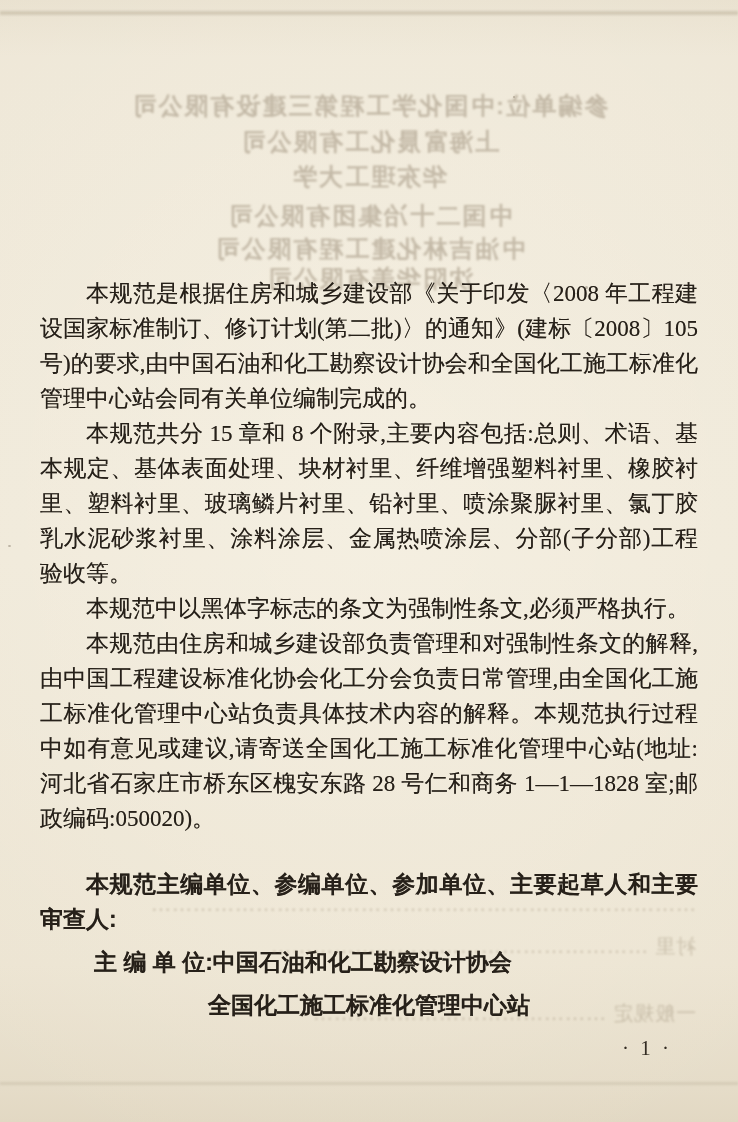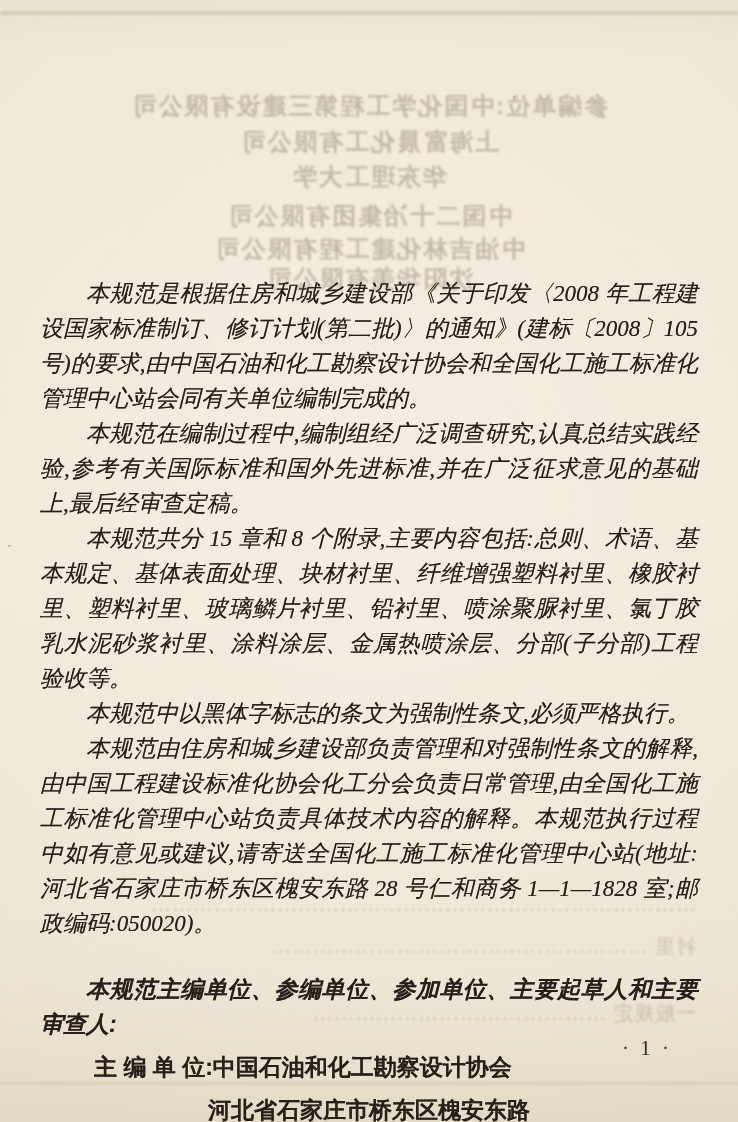"本规范是根据住房和城乡建设部《关于印发〈2008" .para { font-style: italic -> none }
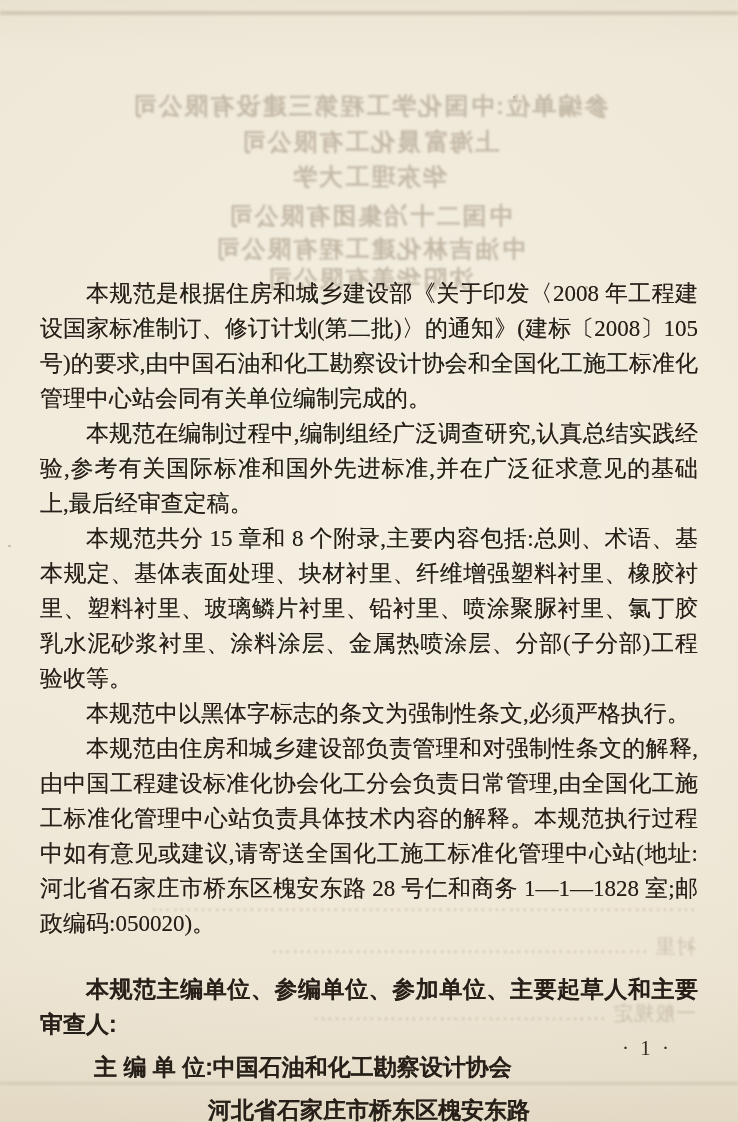"本规范在编制过程中,编制组经广泛调查研究,认真总结实践经验,参考有关国际标准和国" p.para { html: <p>本规范在编制过程中,编制组经广泛调查研究,认真总结实践经验,参考有关国际标准和国外先进标准,并在广泛征求意见的基础上,最后经审查定稿。</p> -> none }
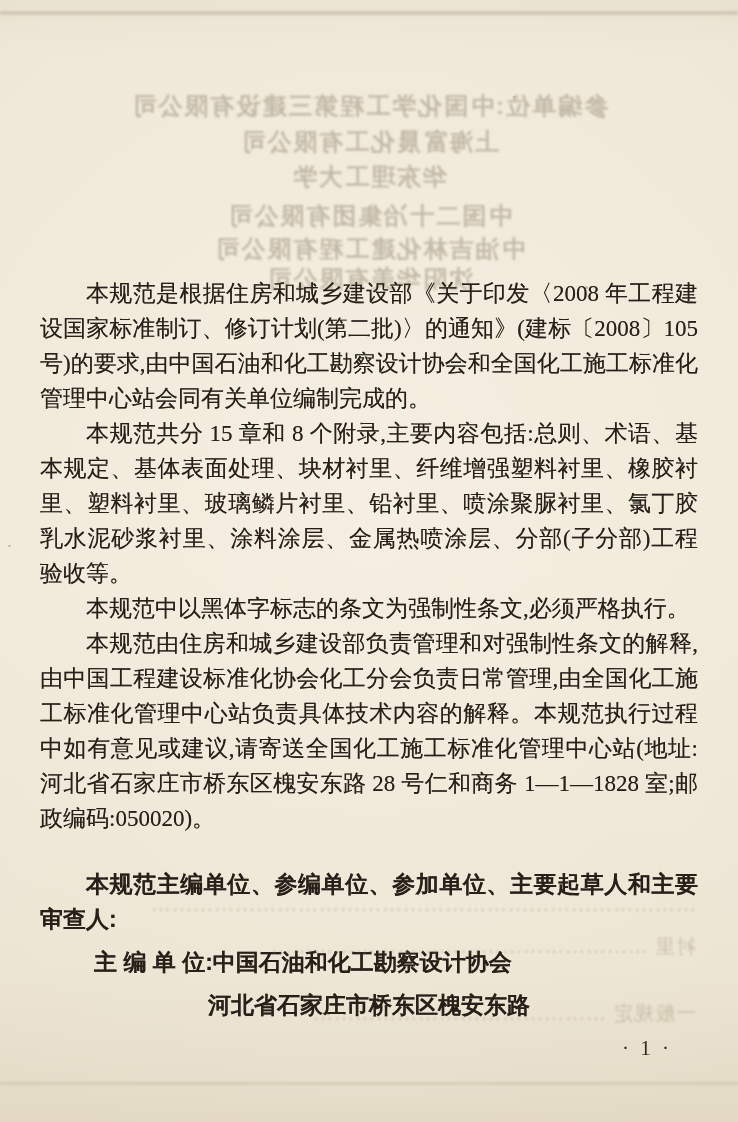"河北省石家庄市桥东区槐安东路" p.editor-line2 { text: 河北省石家庄市桥东区槐安东路 -> 全国化工施工标准化管理中心站 }
